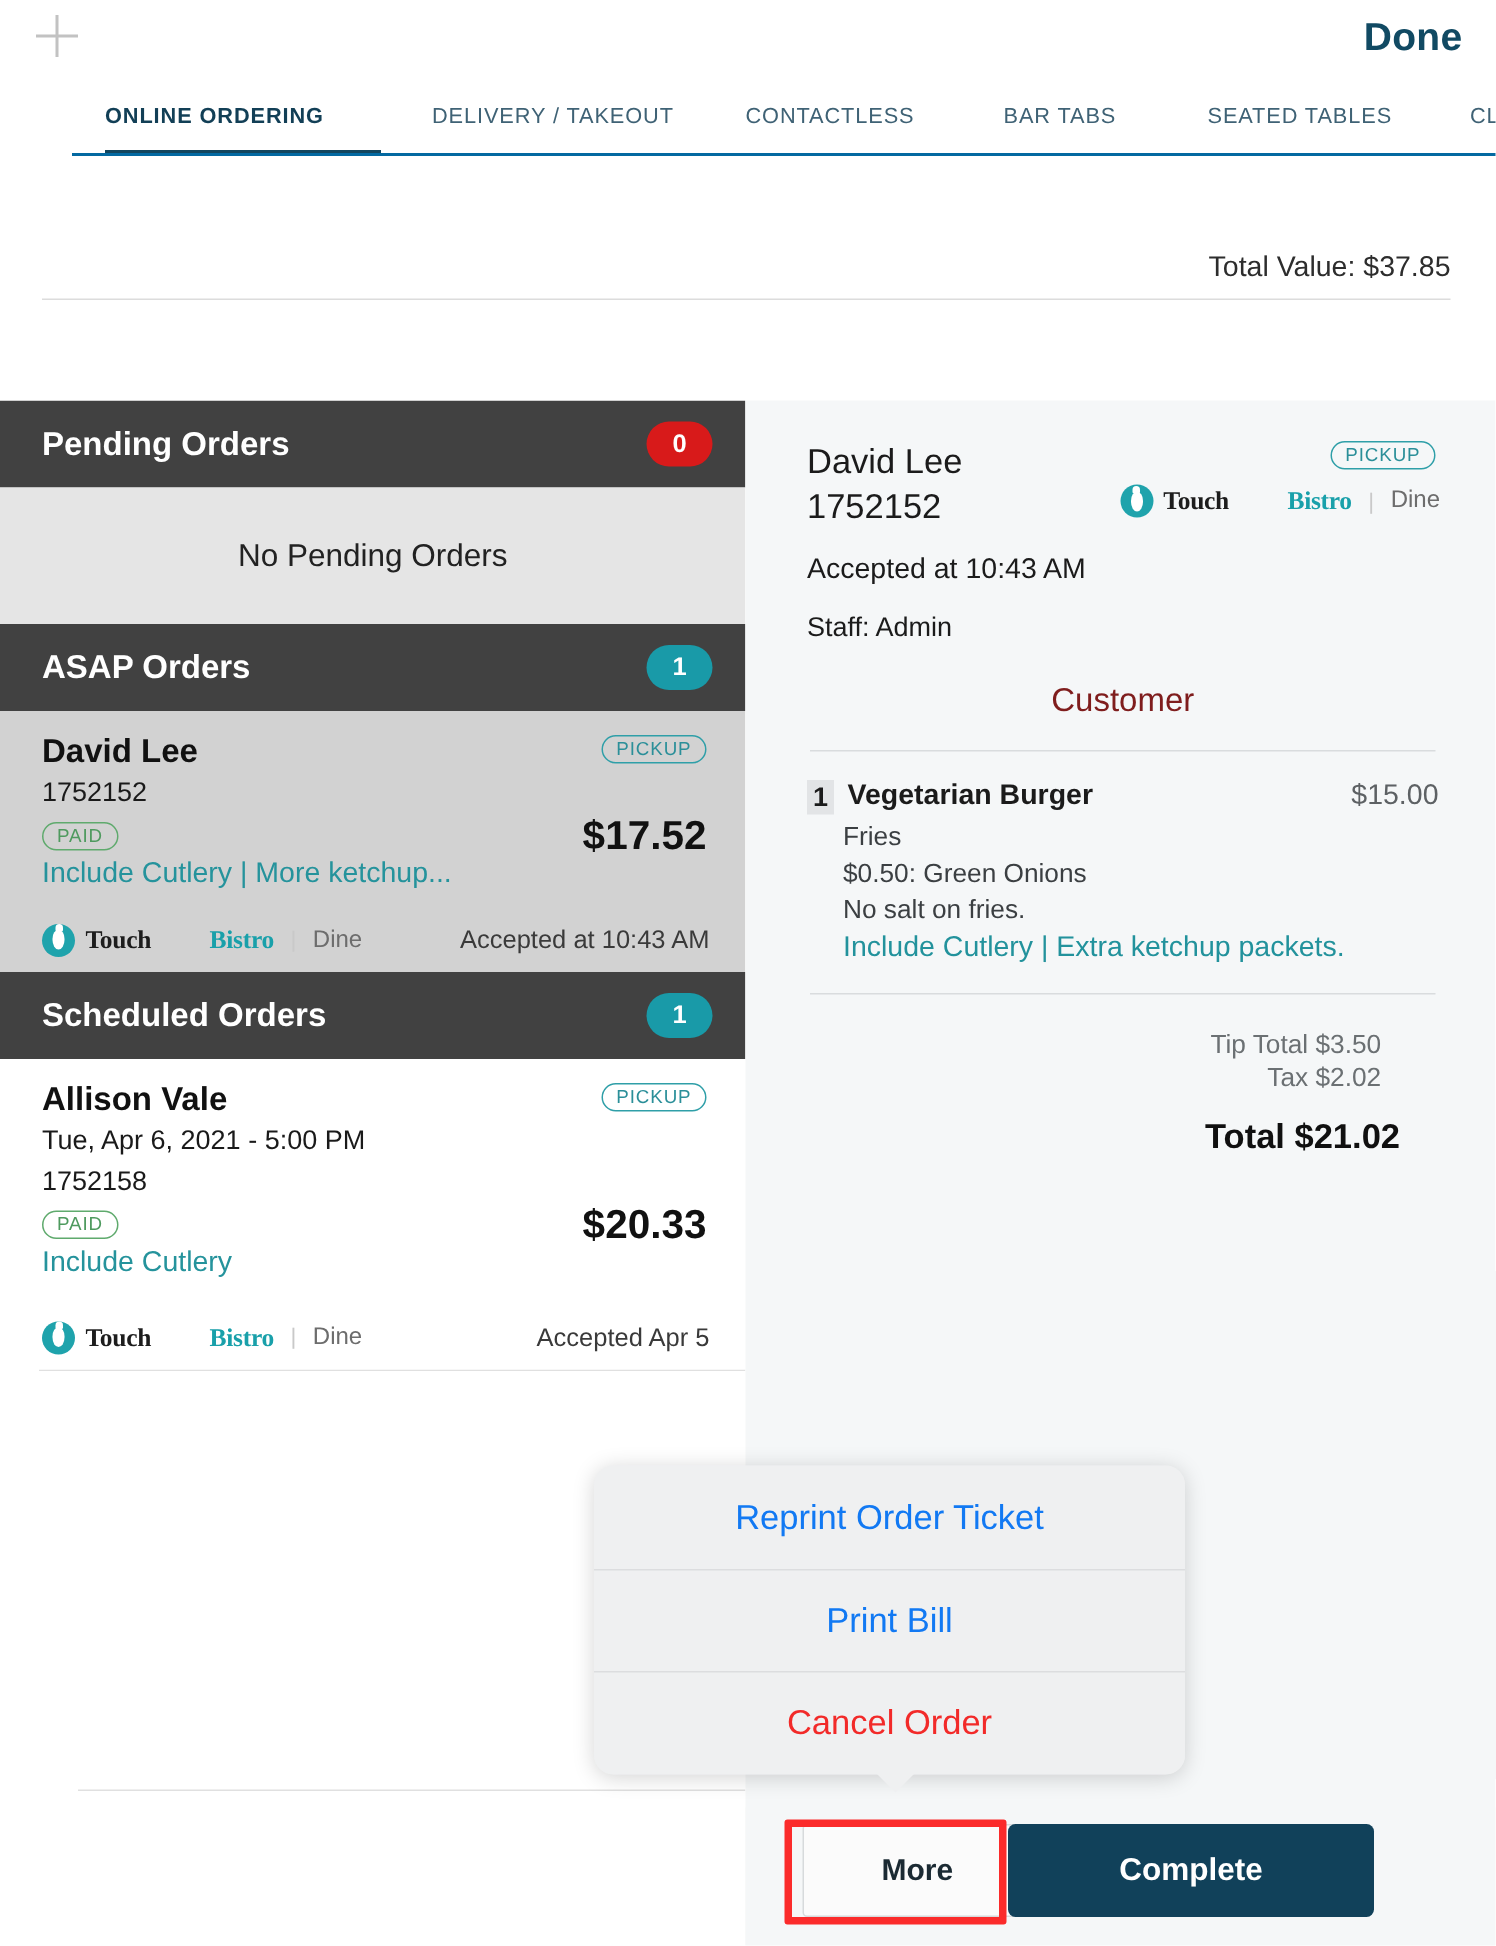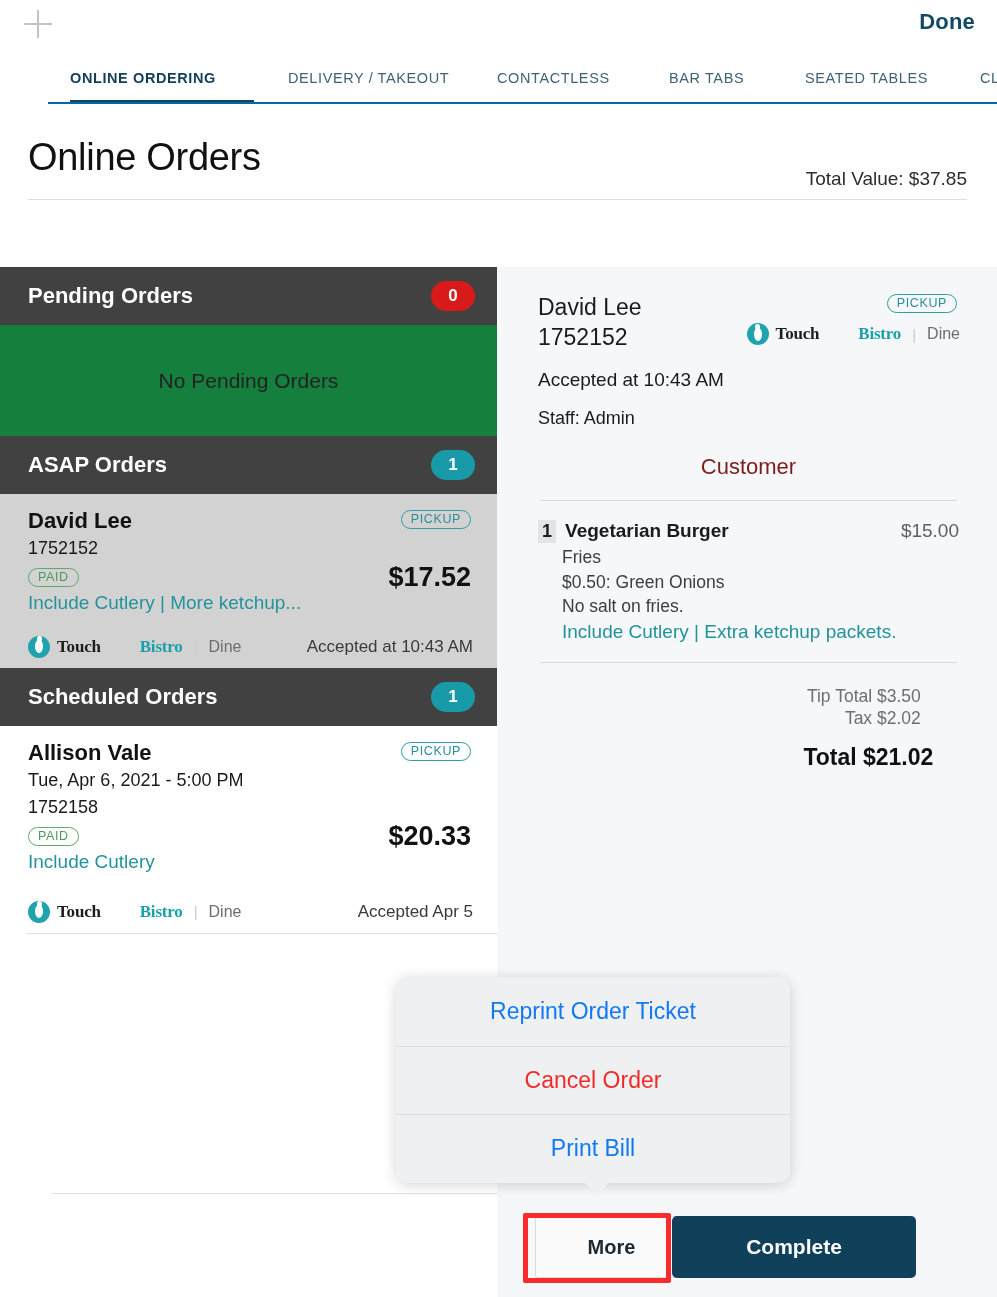"Done" .done-btn { font-size: 22px -> 26px }
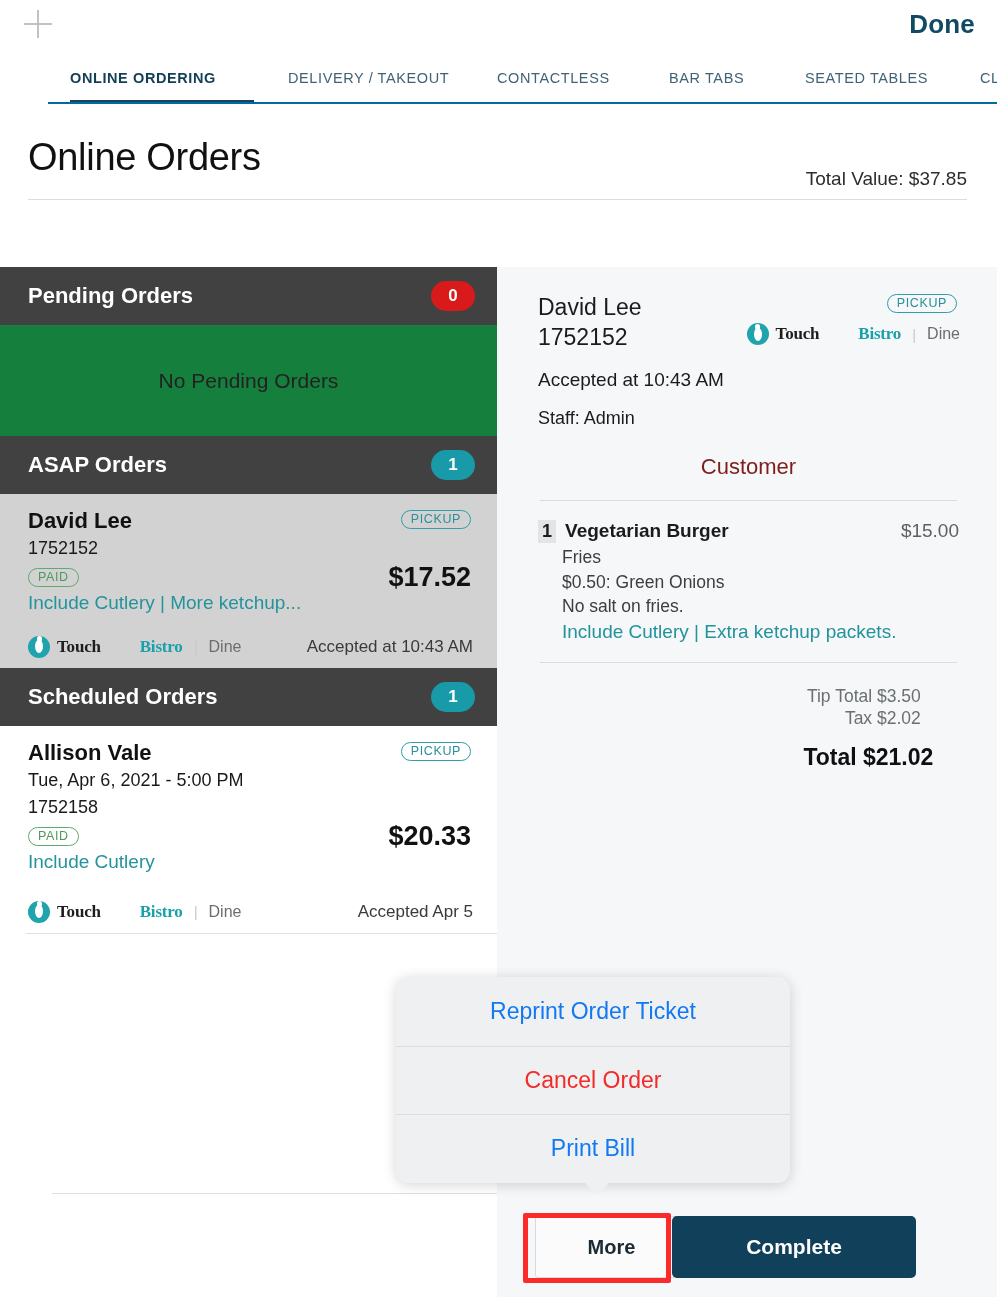"Online Orders" h1.page-title { html: <h1>Online Orders</h1> -> none }
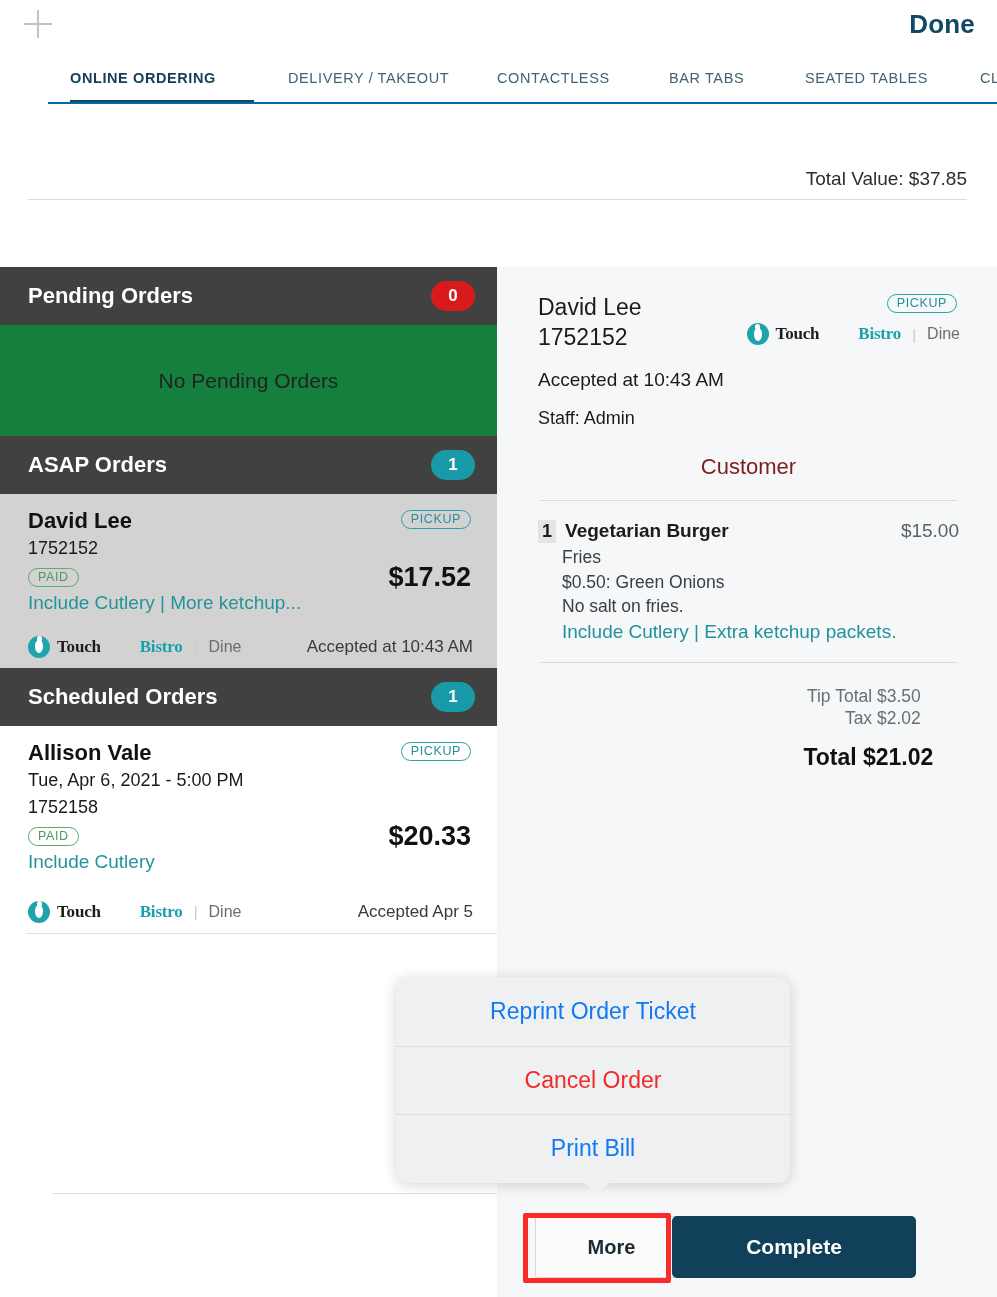"No Pending Orders" .empty-msg { background: #15803d -> #e5e5e5; height: 111px -> 91px }
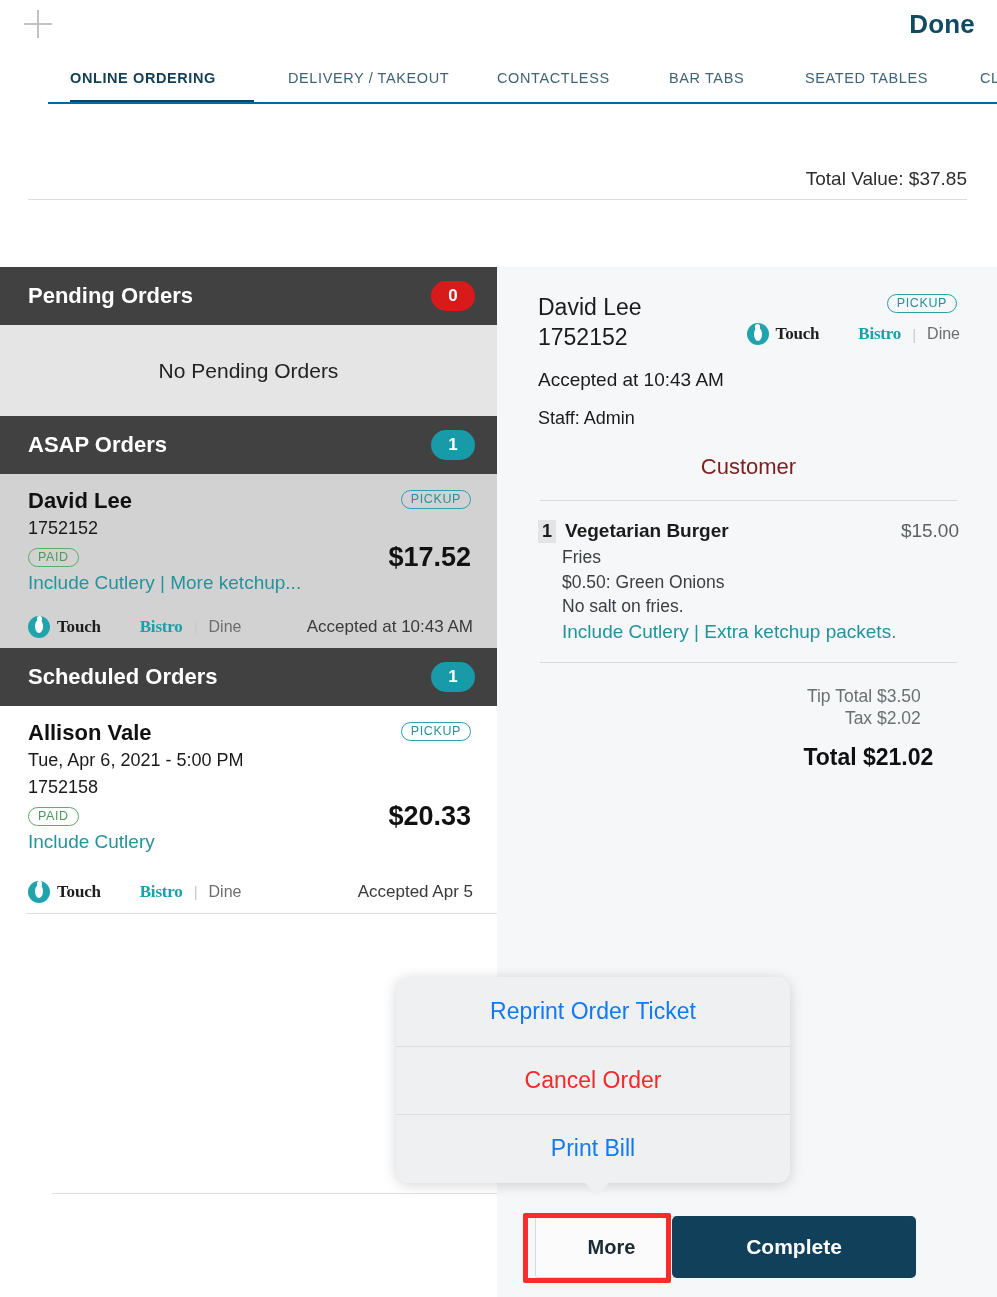"Cancel Order" div.pop-item { order: before "Print Bill" -> after "Print Bill" }
